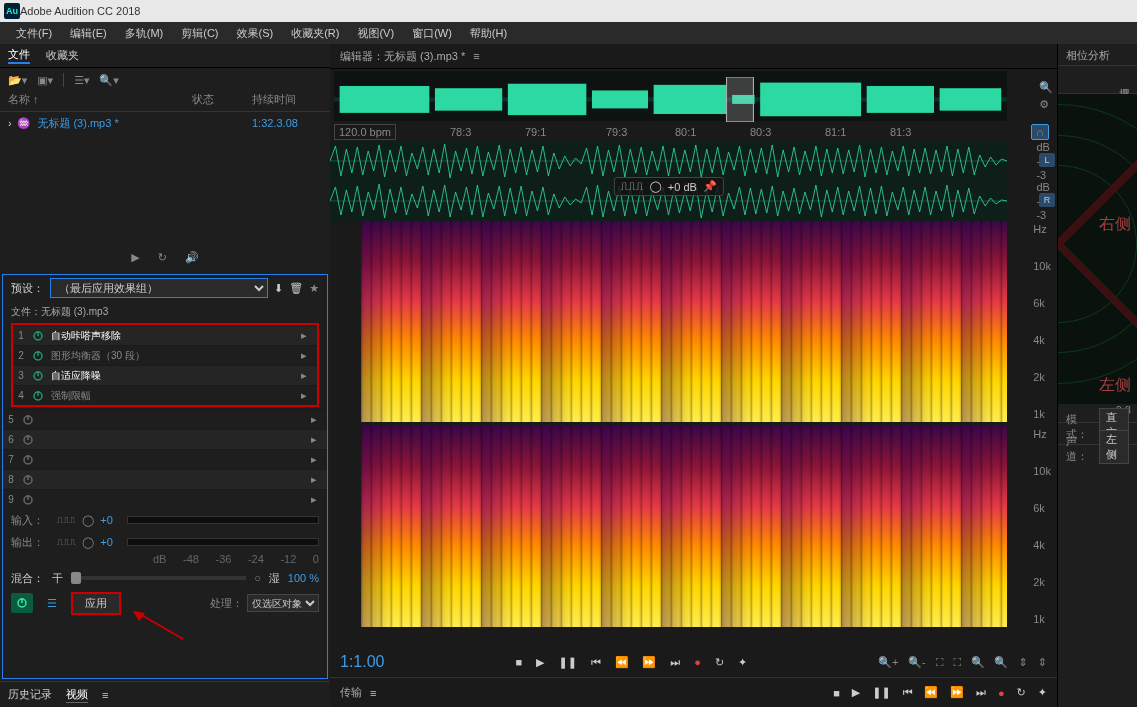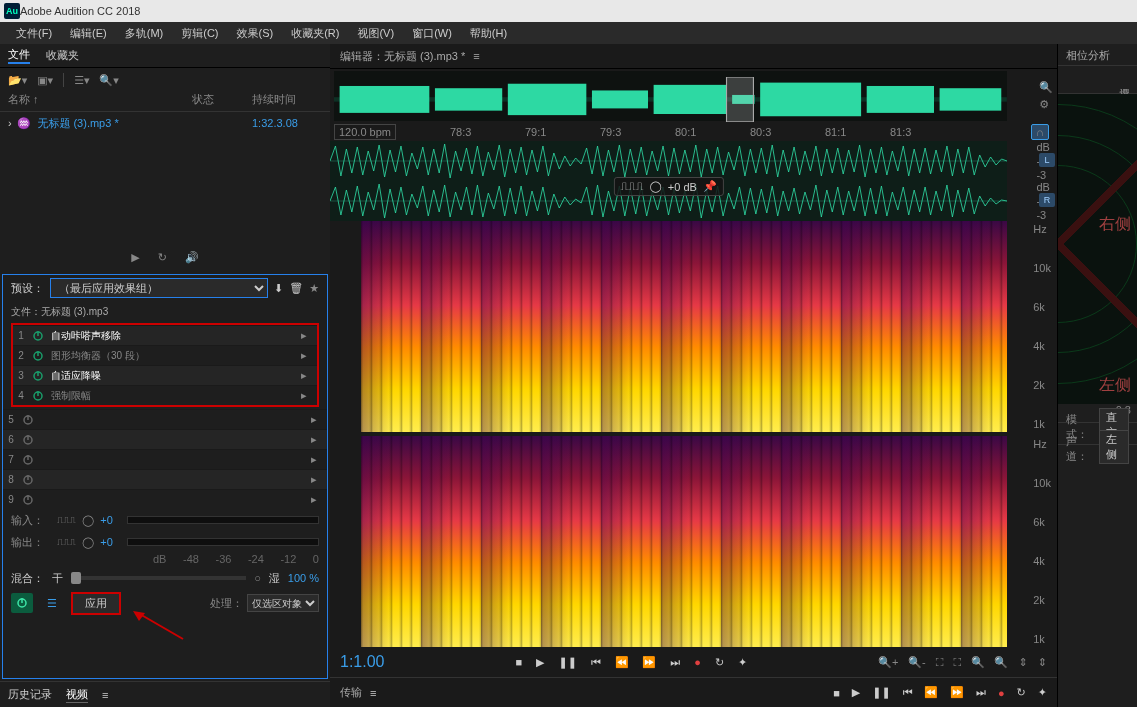"79:3" span.tick { left: 270px -> 276px }
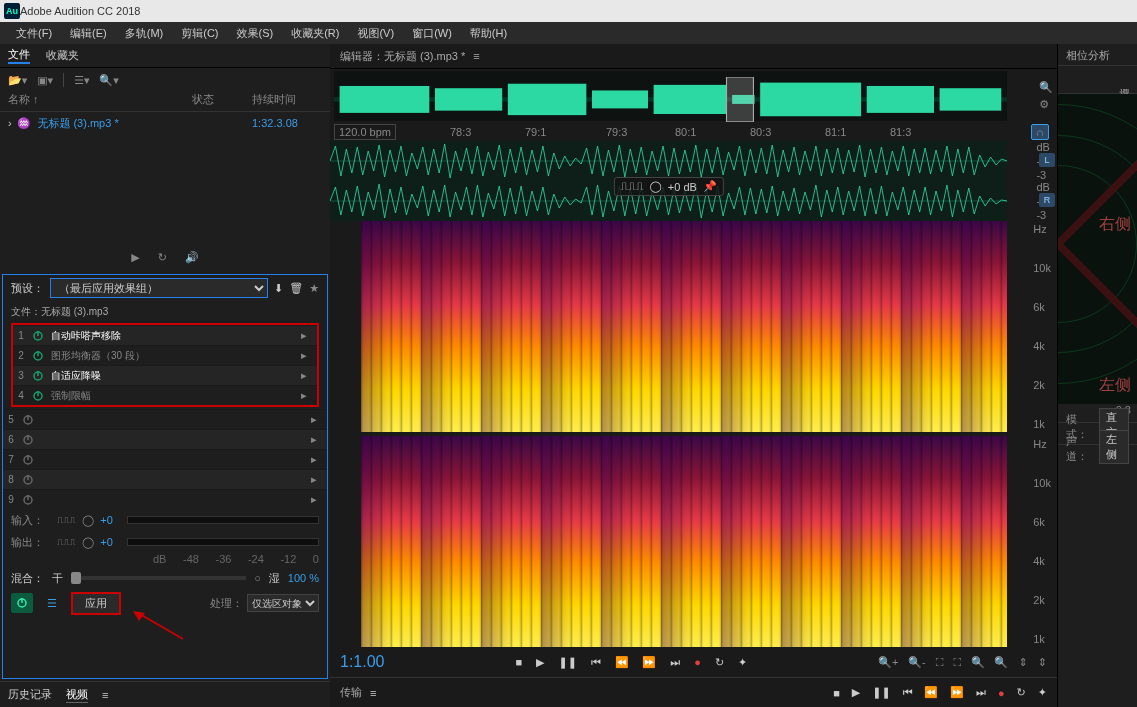"1:1.00" .time-display { margin-top: none -> 20px }
